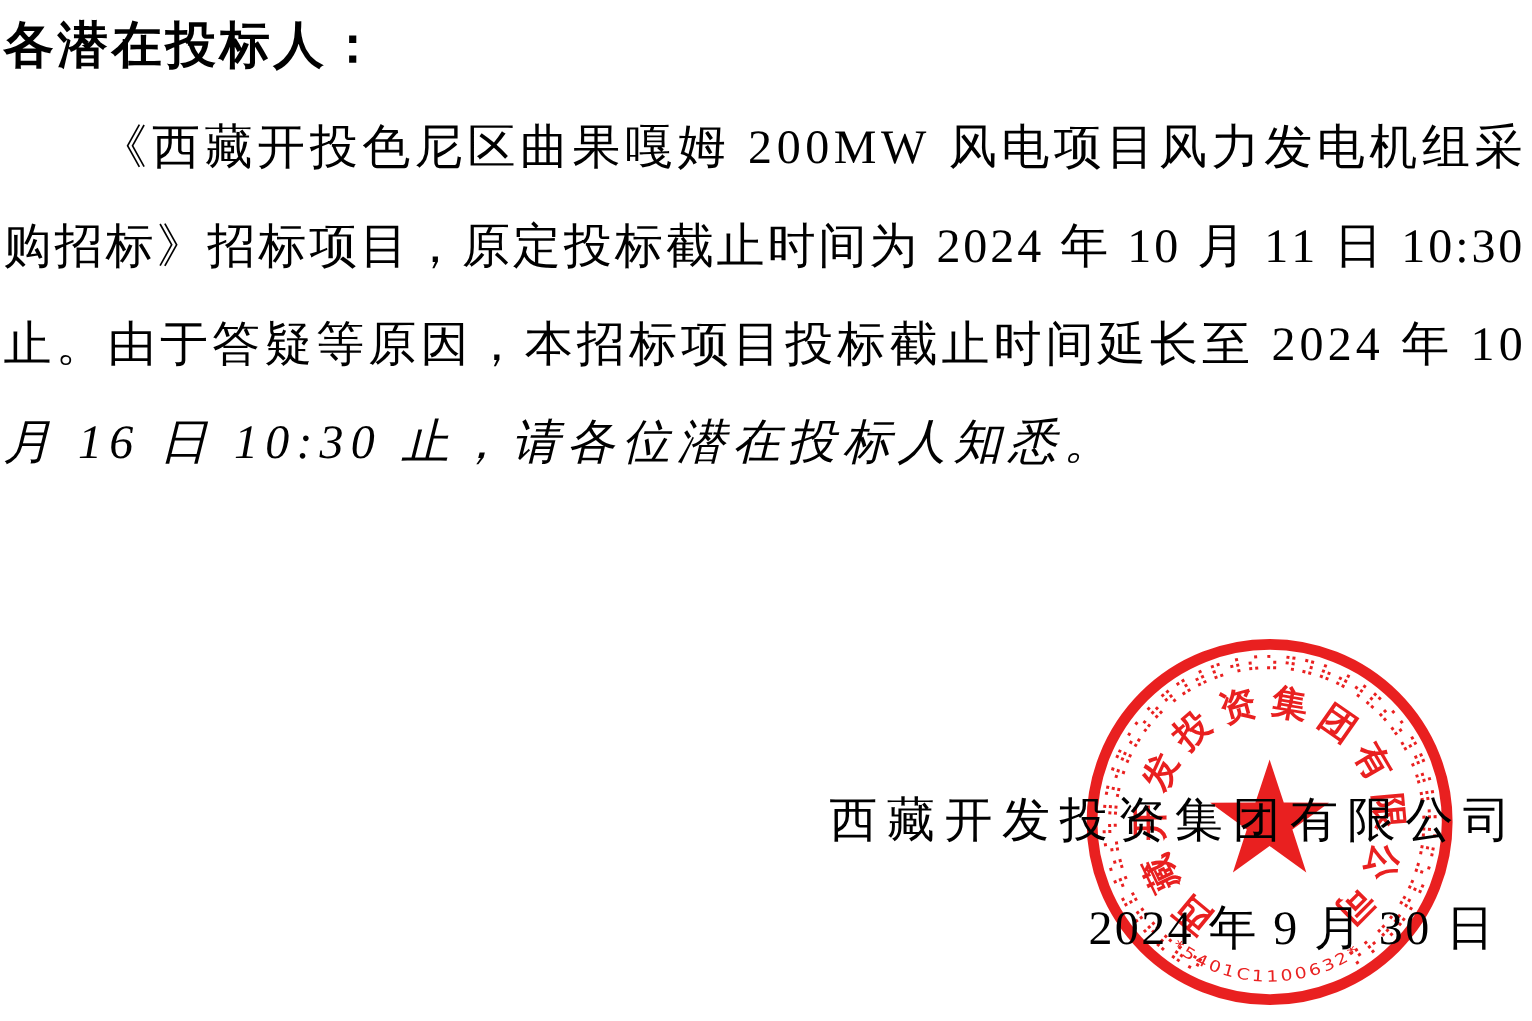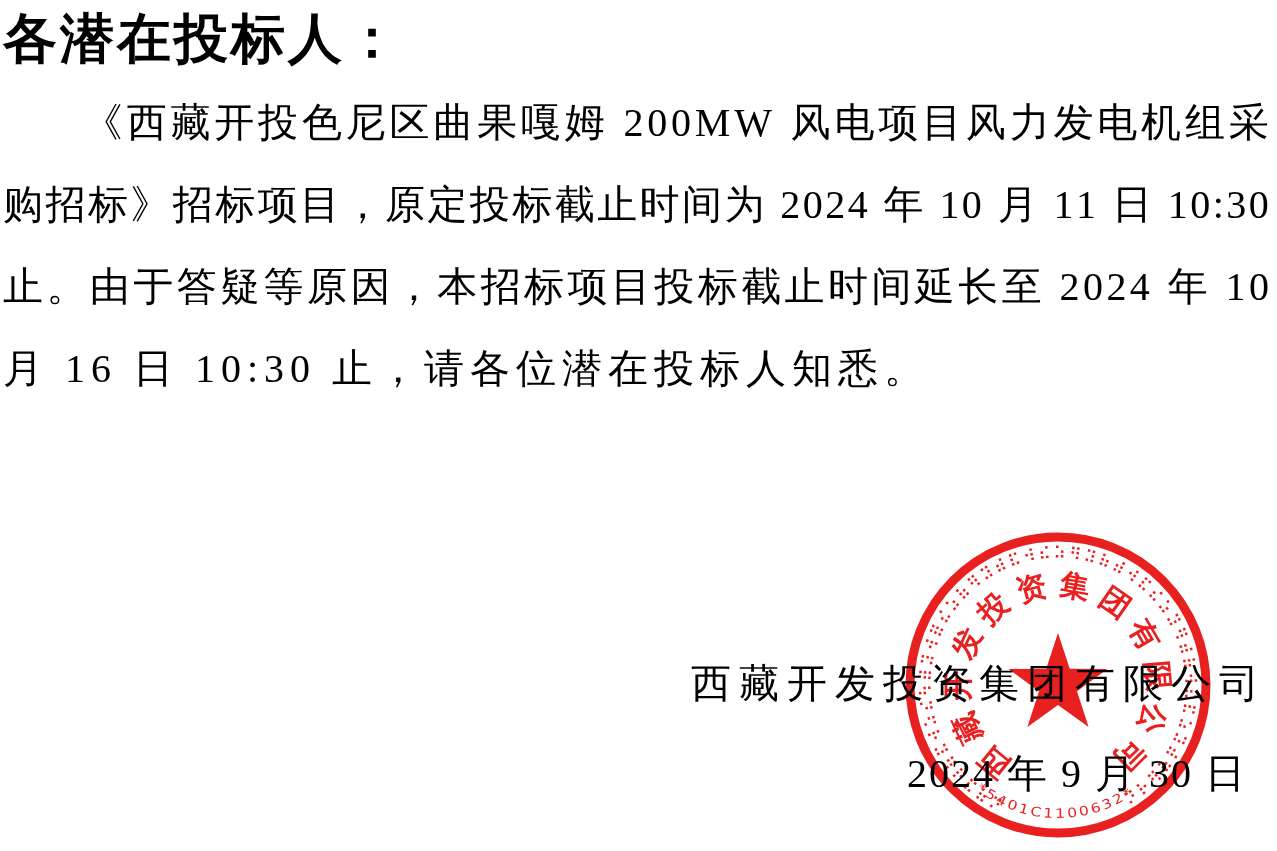"各潜在投标人：" .salutation { font-size: 54px -> 42px }
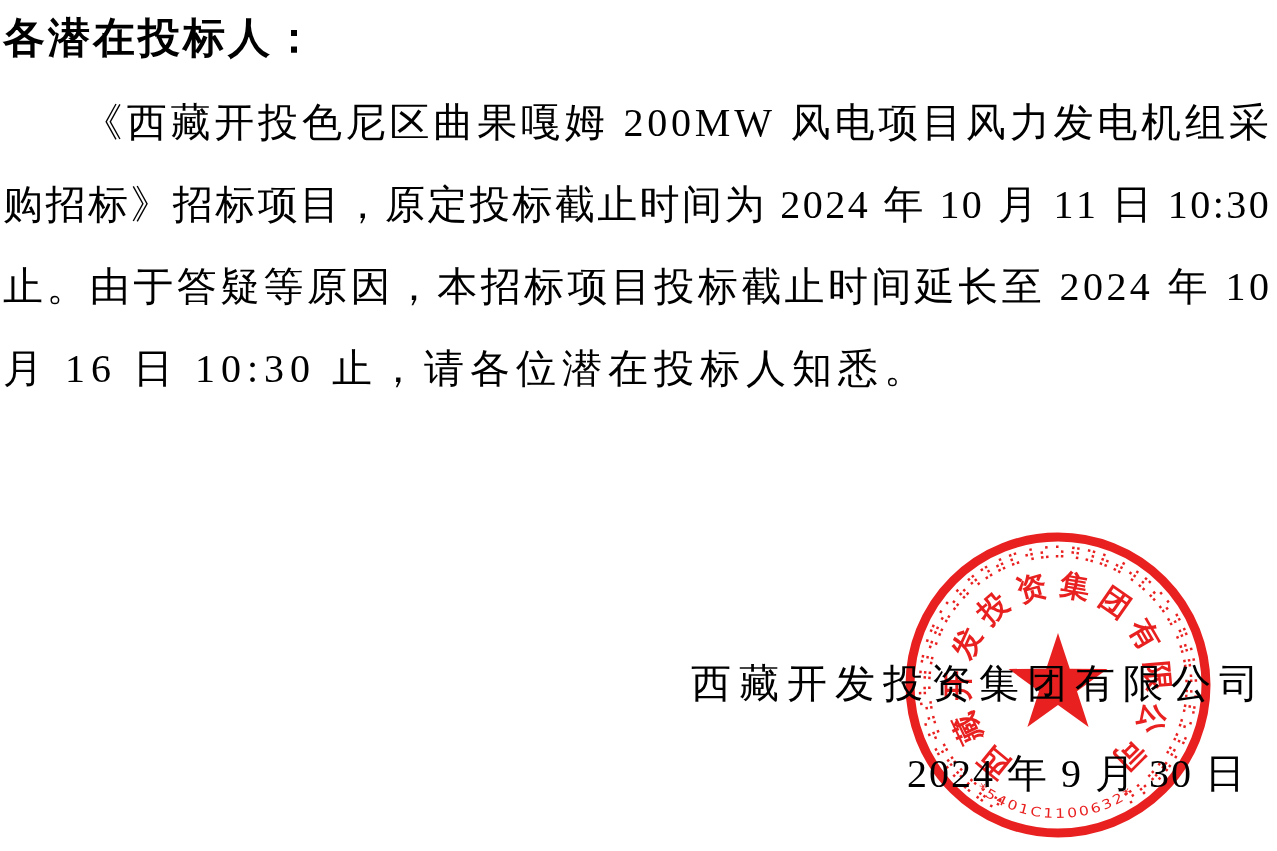"月 16 日 10:30 止，请各位潜在投标人知悉。" .plain { font-style: none -> italic }
